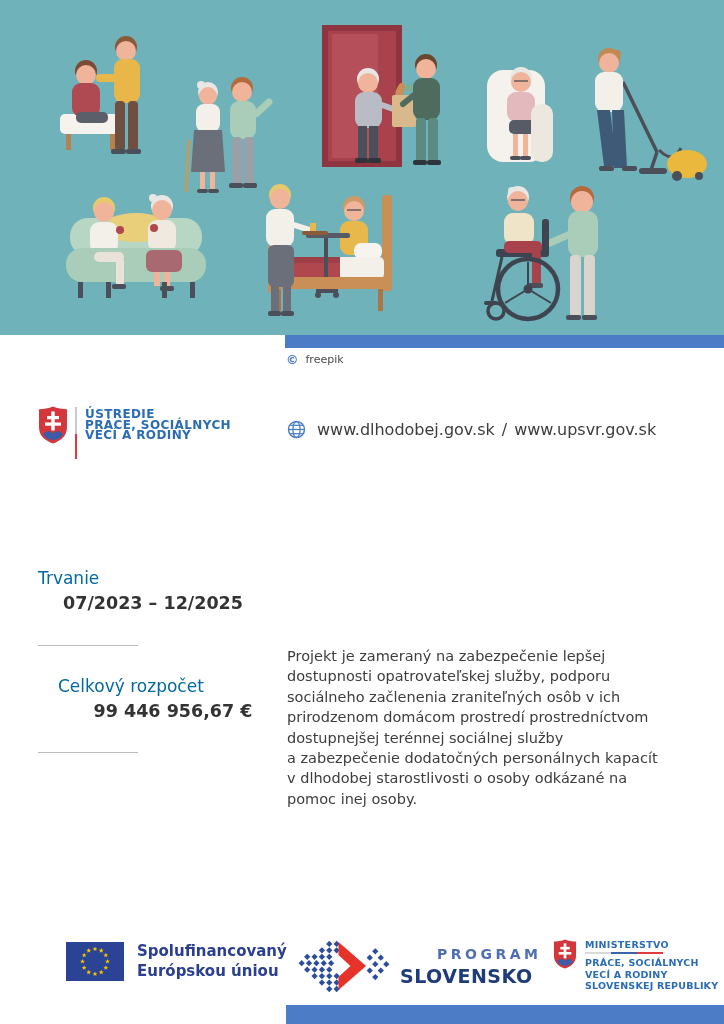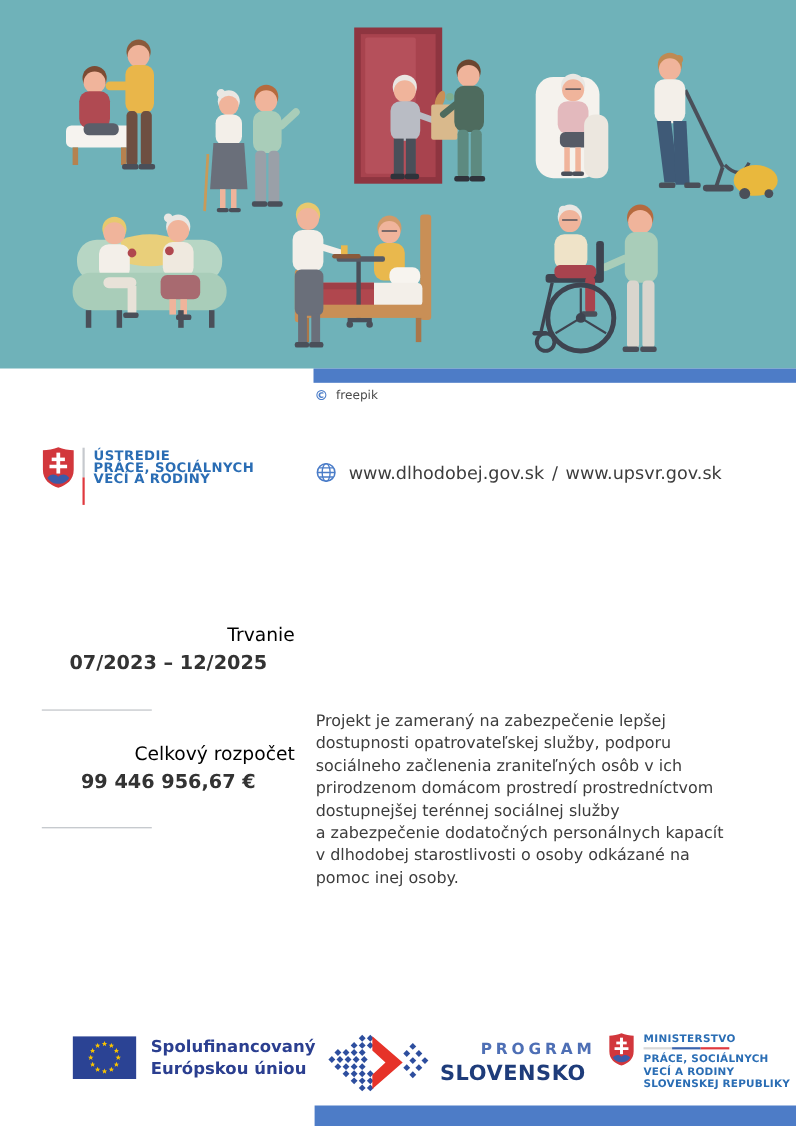"Trvanie" .fact .label { color: #000000 -> #0369a1; text-align: right -> none }
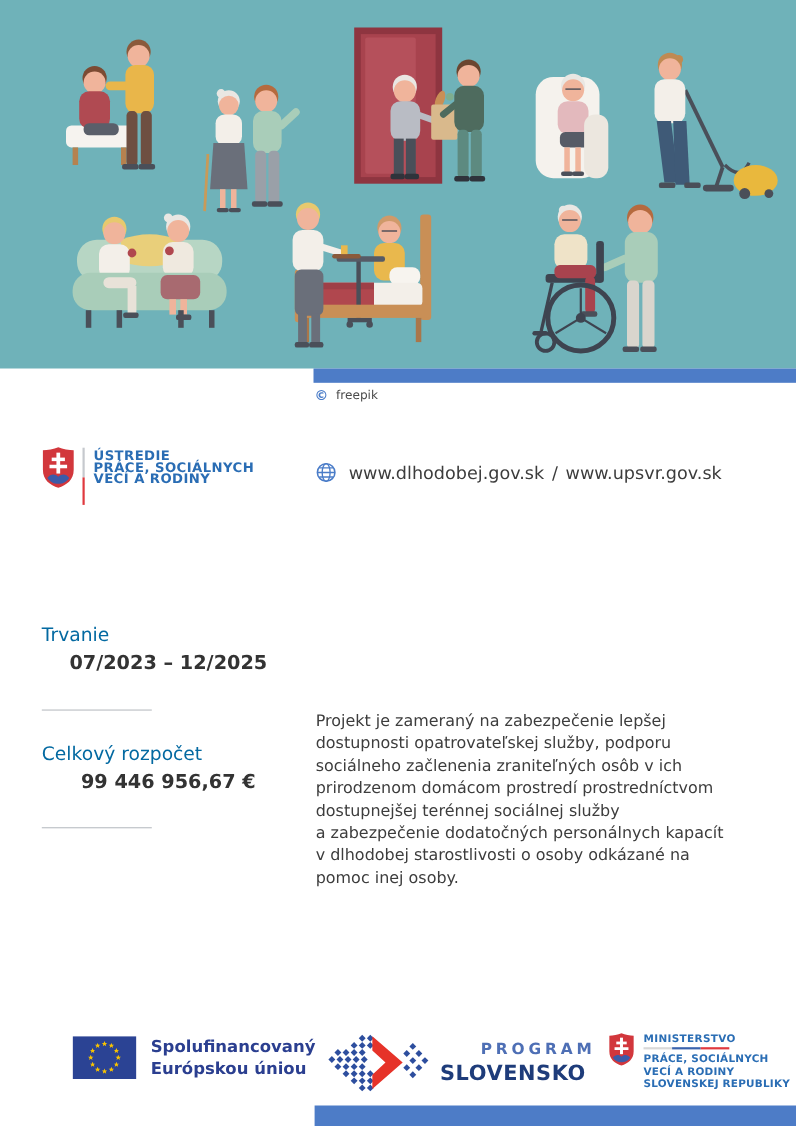"Celkový rozpočet" .fact-2 { margin-left: none -> 20px }
